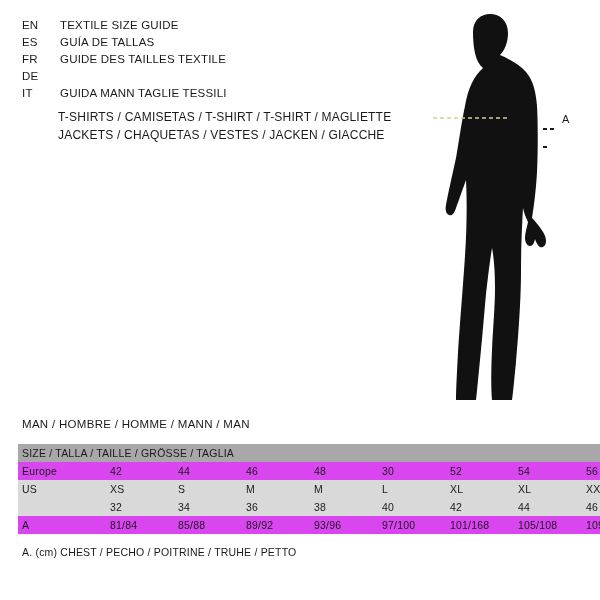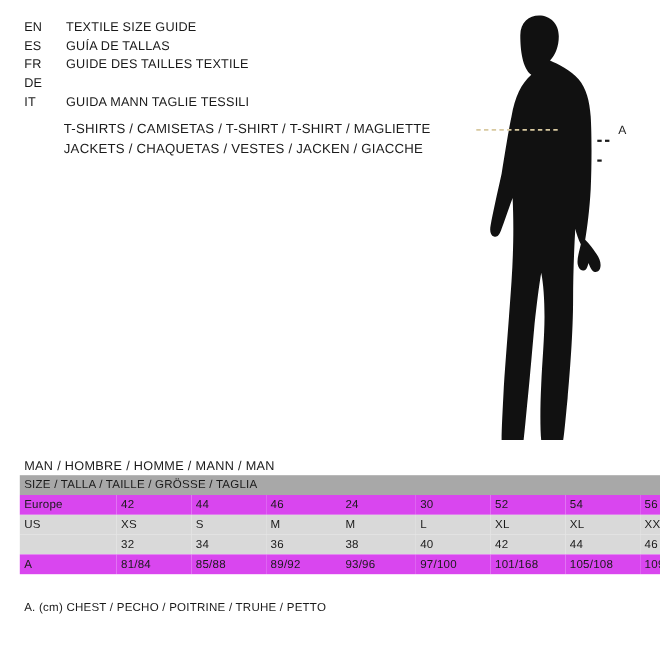"MAN / HOMBRE / HOMME" .man-title { margin: 0 0 2px 4px -> 0 0 14px 4px }
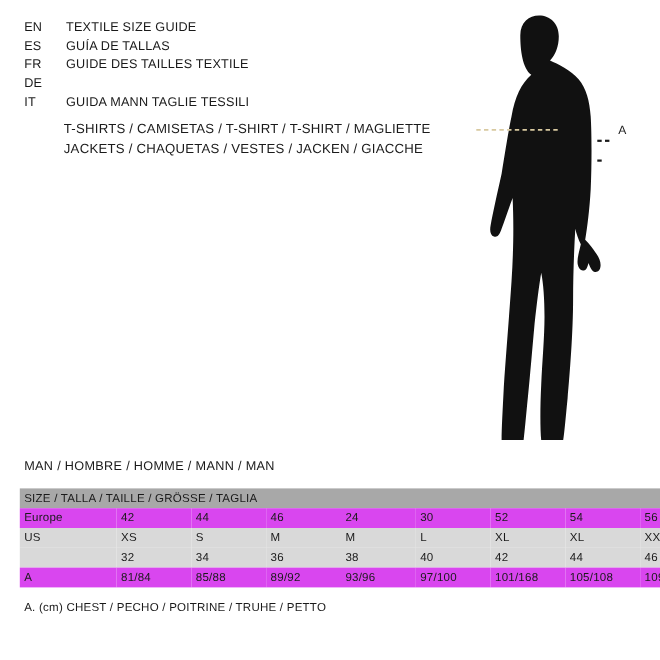"24" td { text: 24 -> 48 }
